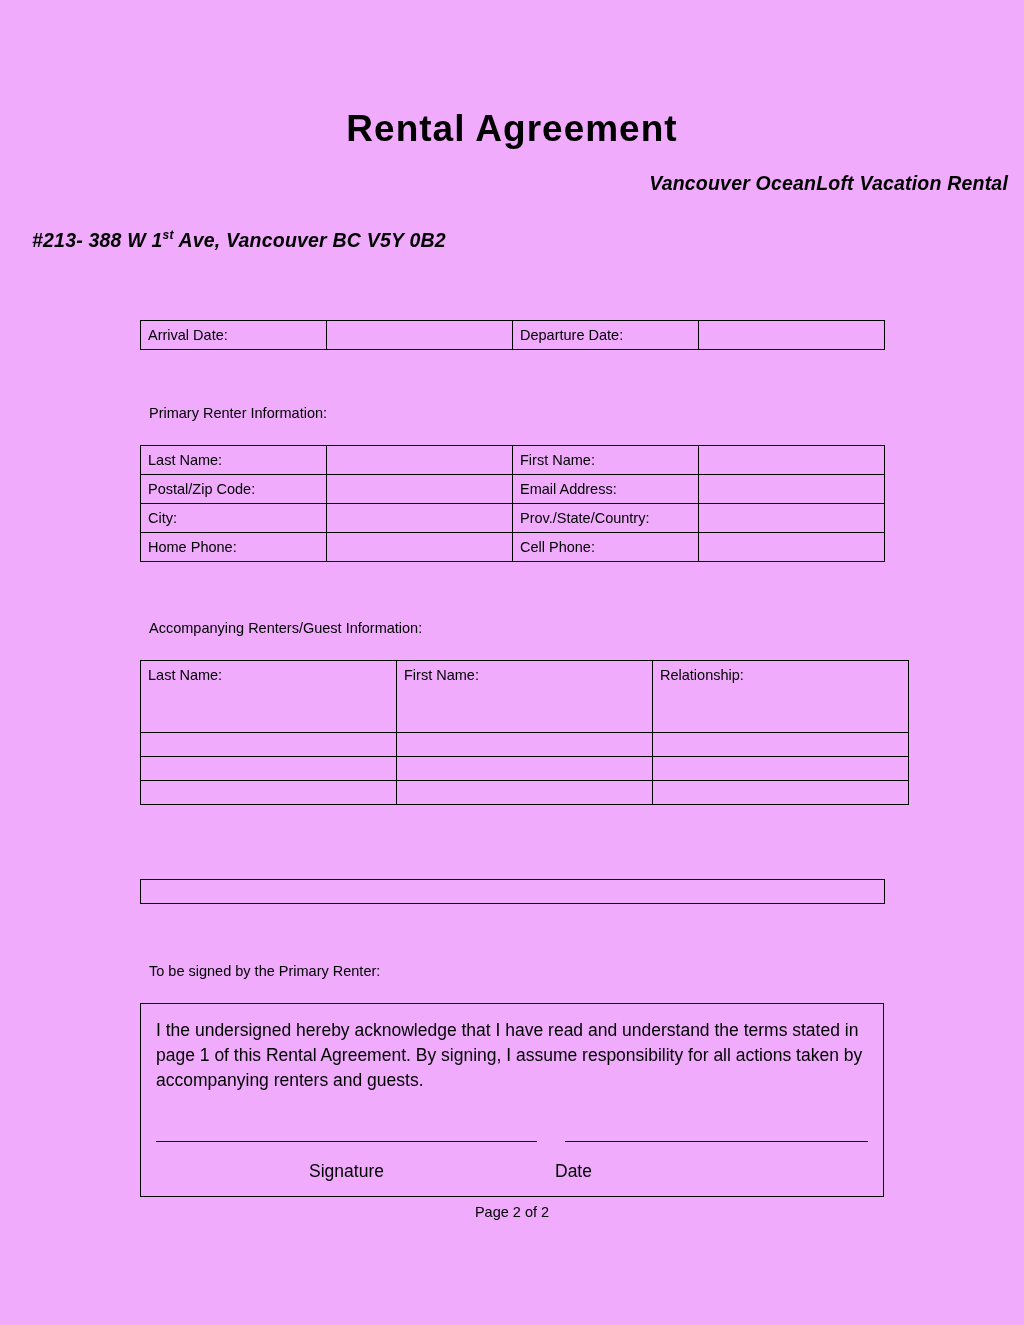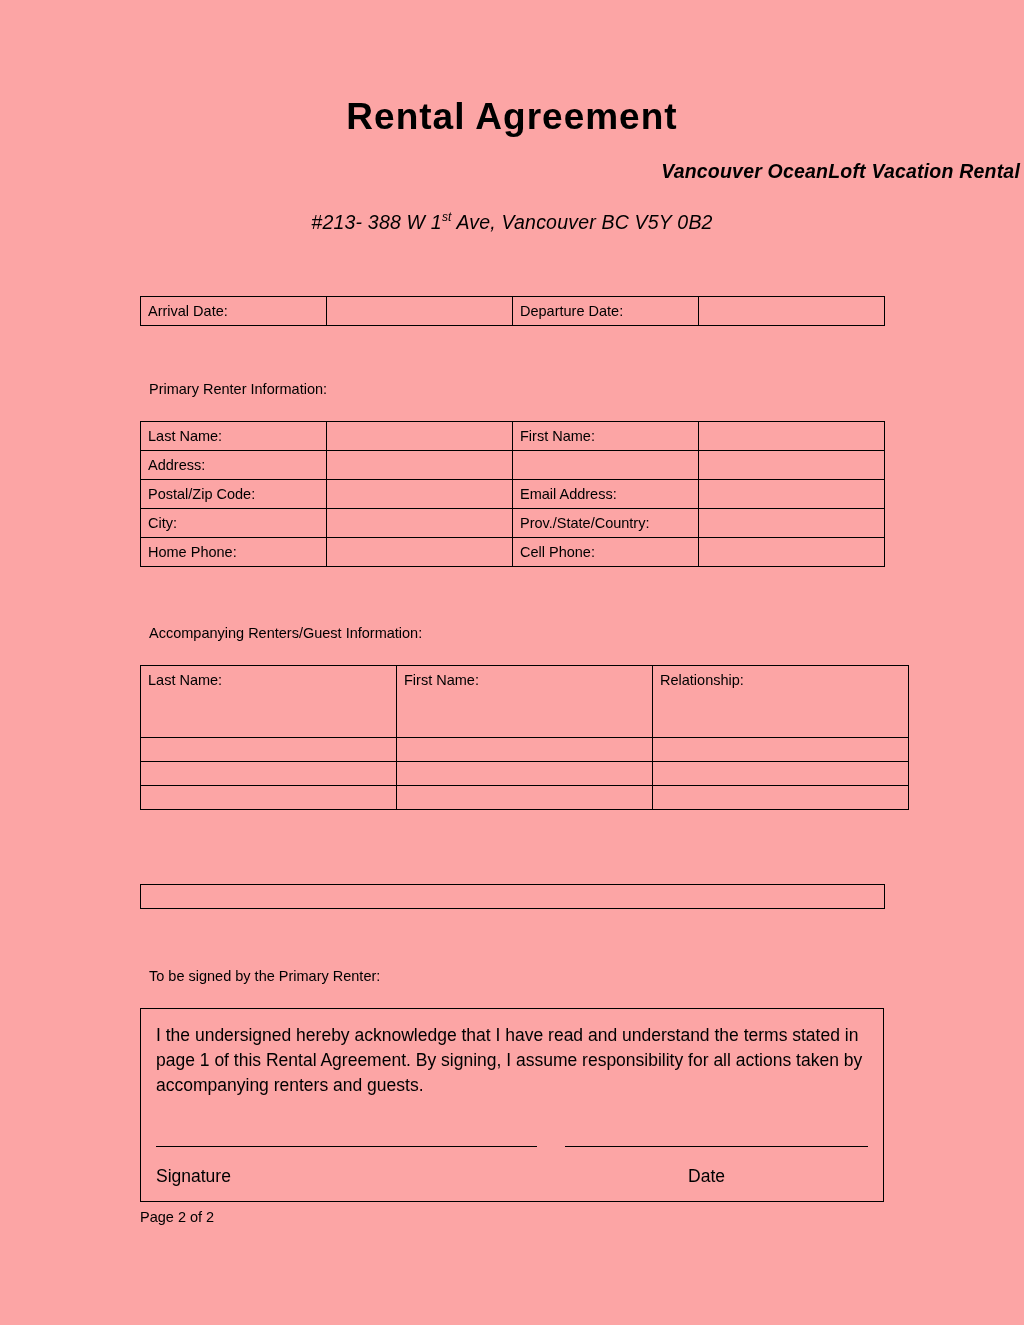"Rental Agreement" .page { background: #fca5a5 -> #f0abfc; padding: 4px -> 16px }
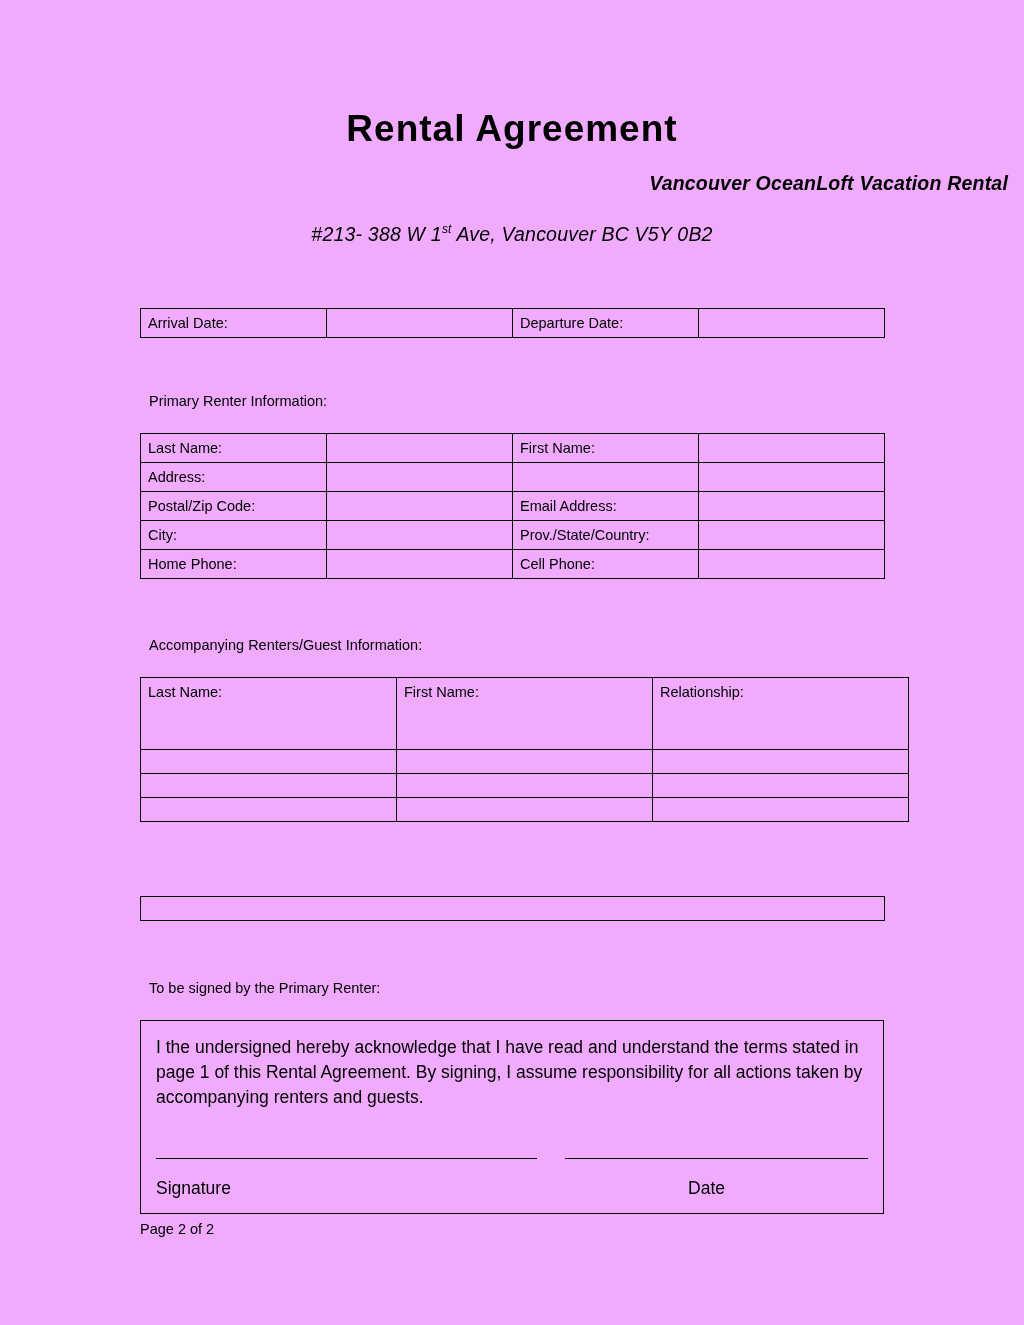"#213- 388 W 1st Ave," .doc-address { font-weight: normal -> bold; margin: 10px -> 16px; text-align: center -> none }
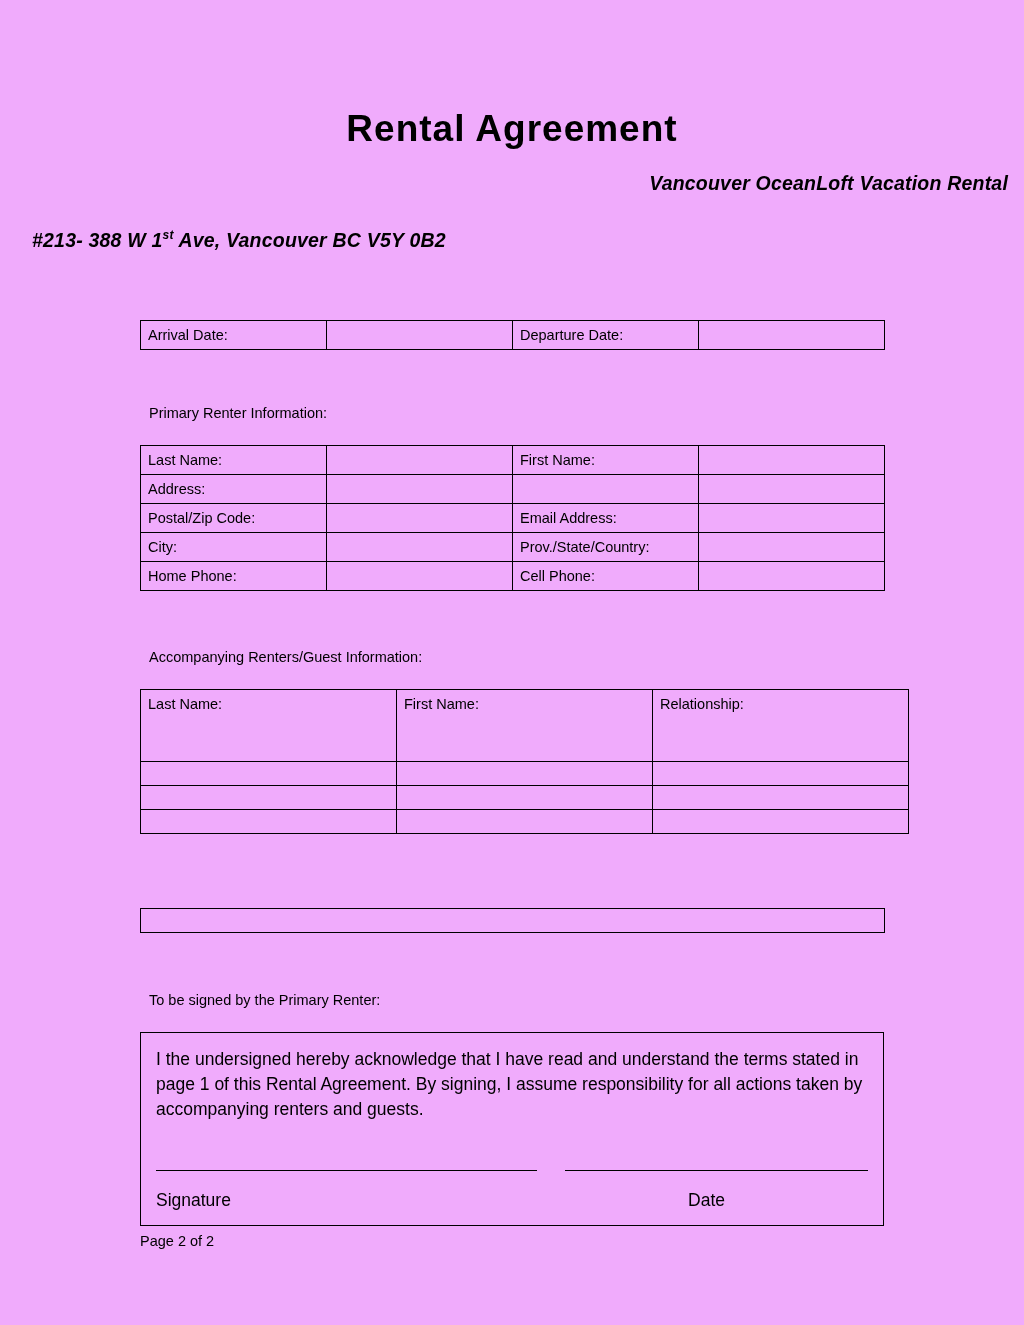"Address:" tr { html: <tr> <td>Address:</td> <td></td> <td></td> <td></td> </tr> -> none }
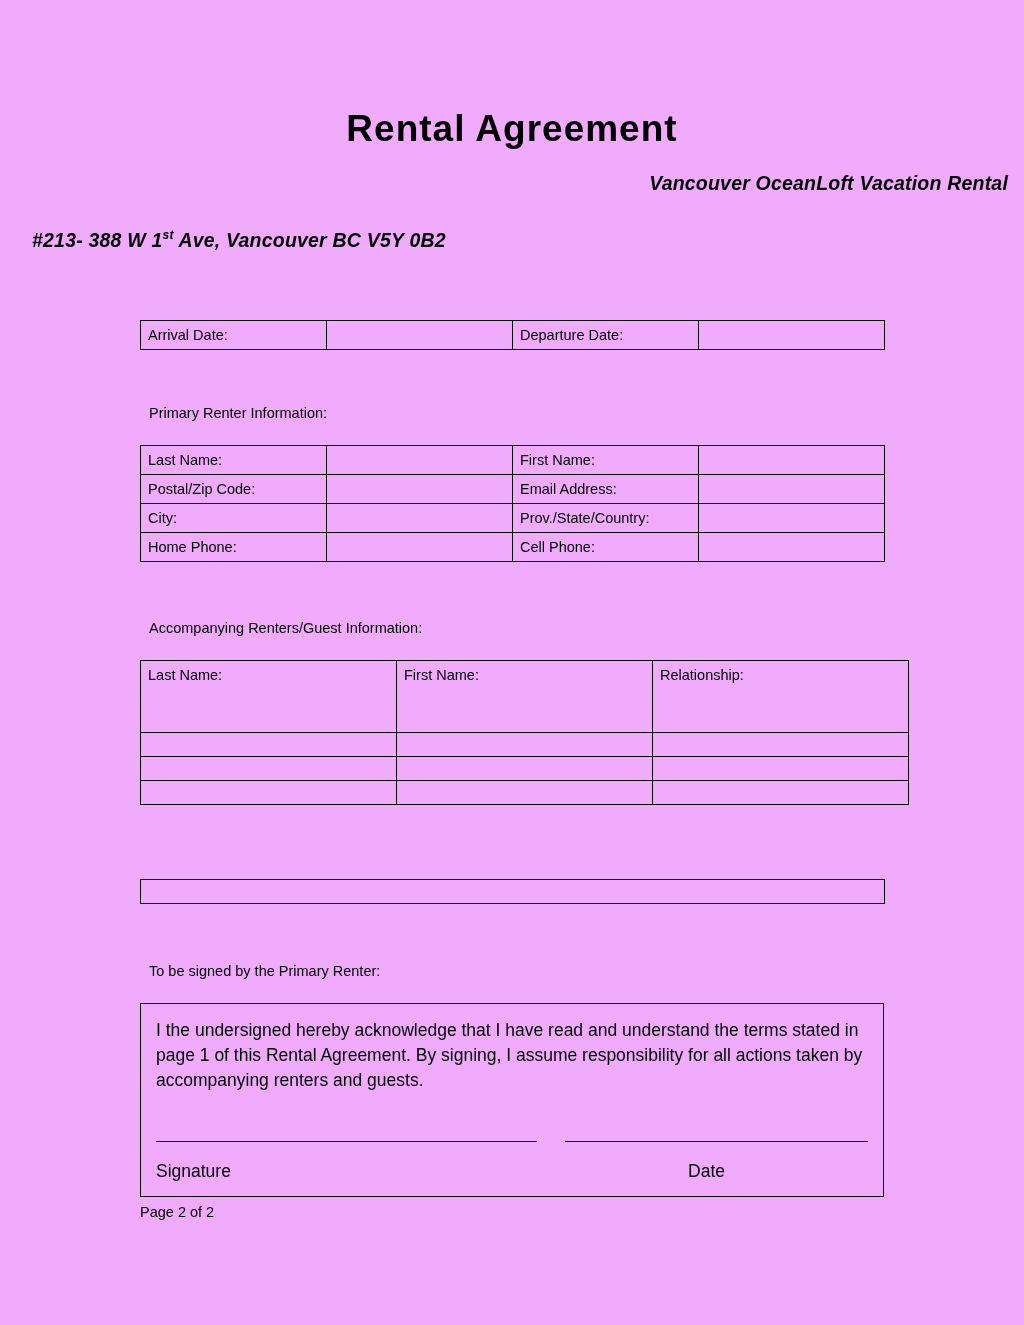"Signature" .cap-sig { text-align: left -> center }
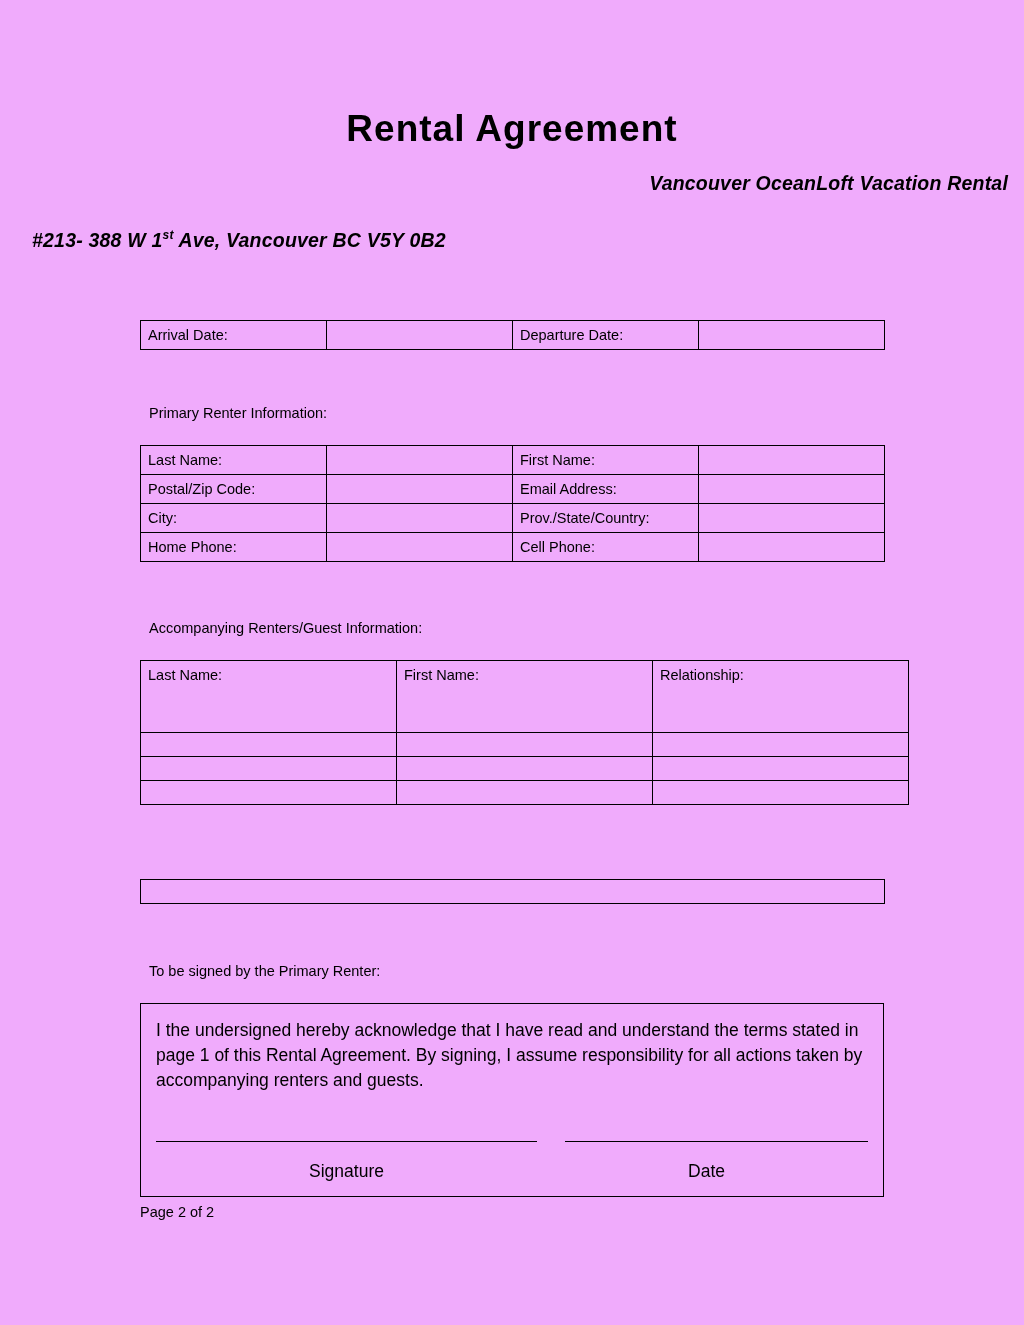"Date" .cap-dat { text-align: center -> left }
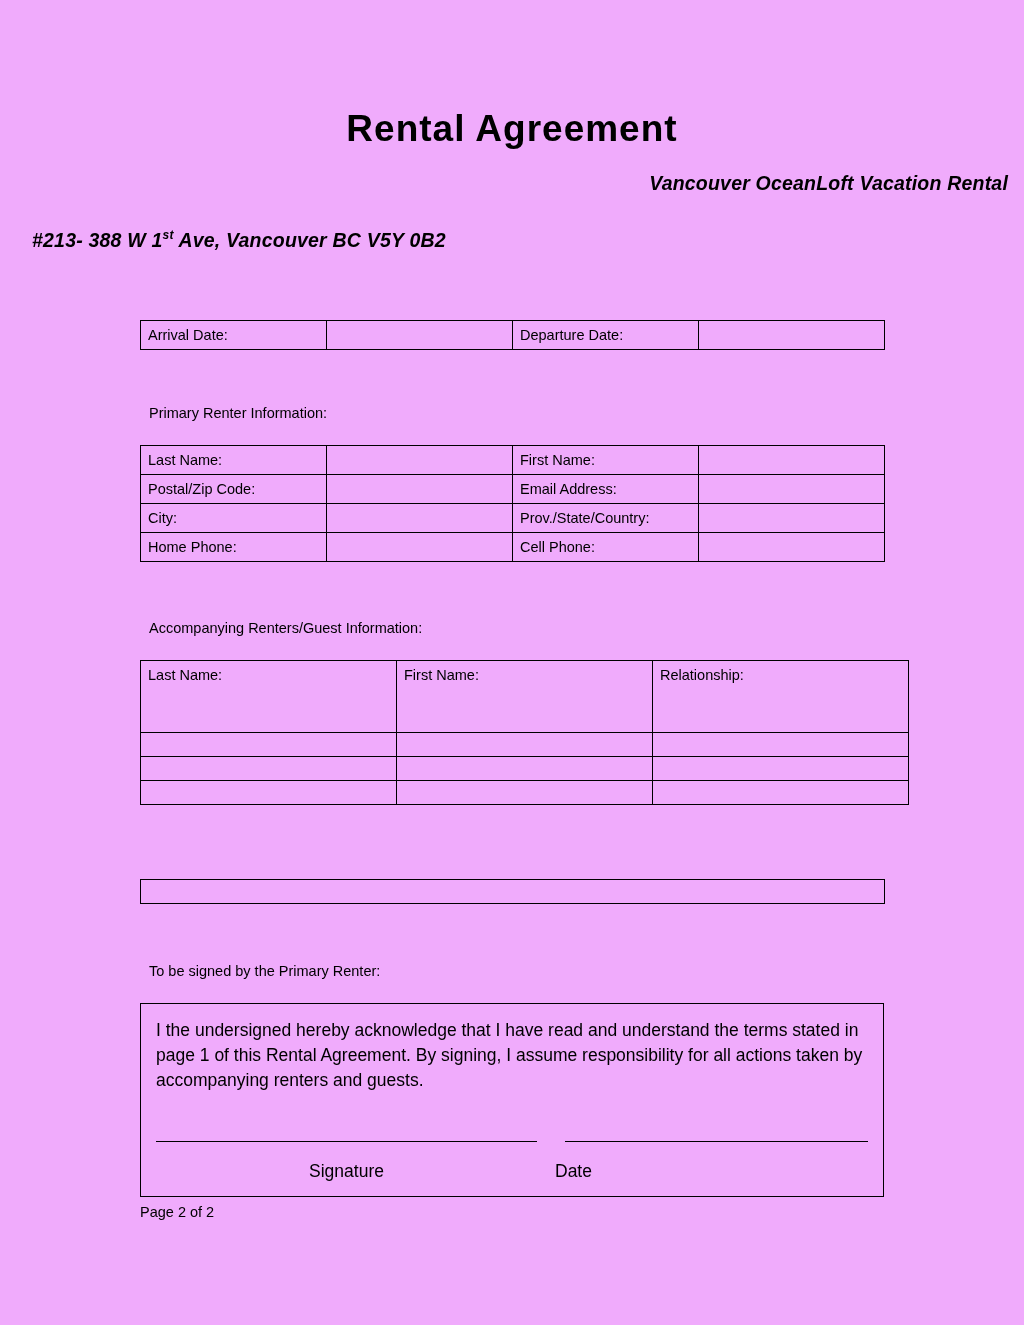"Page 2 of 2" .footer { text-align: left -> center }
